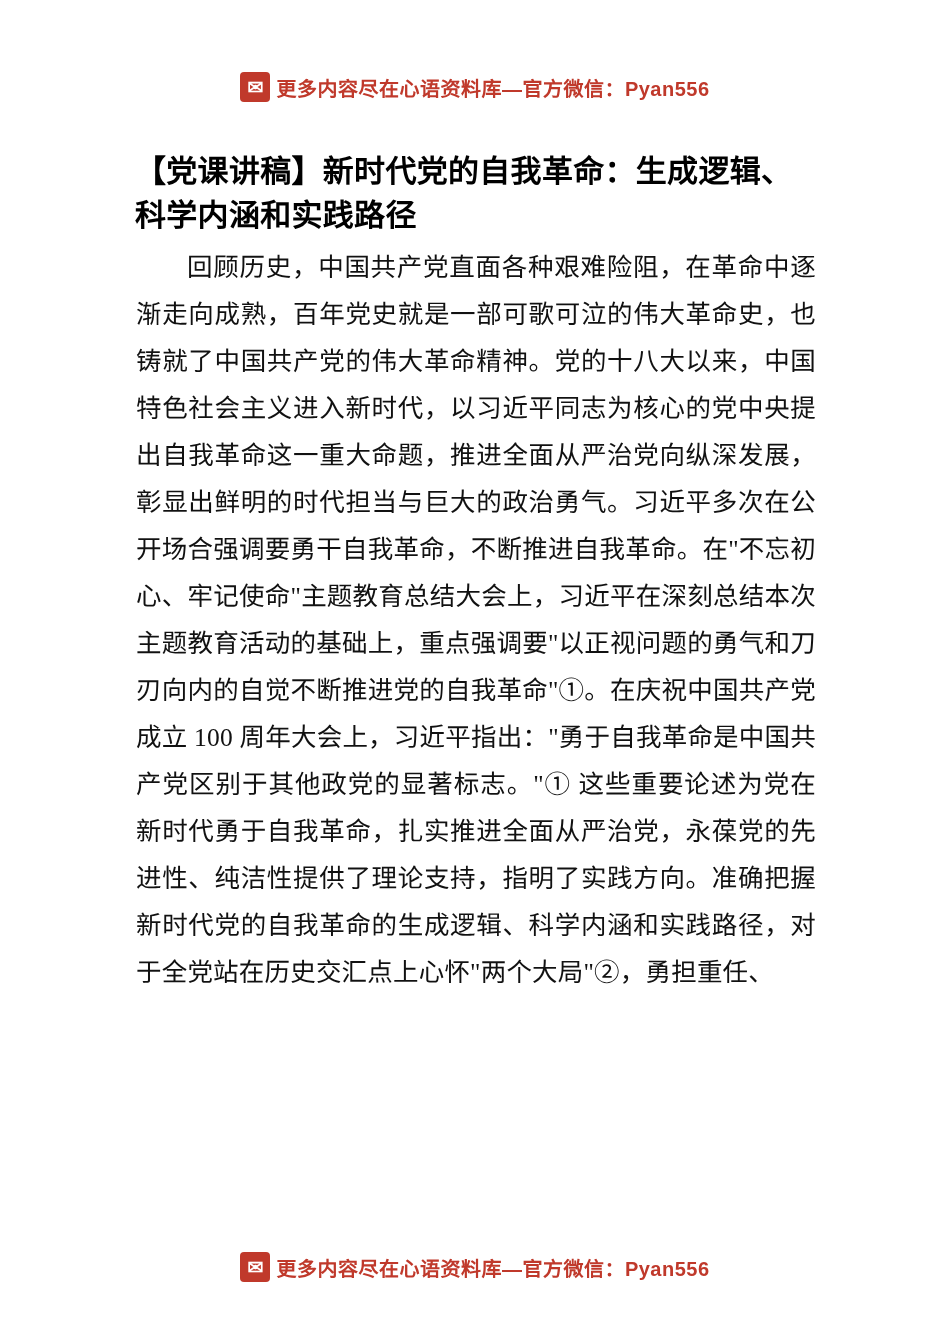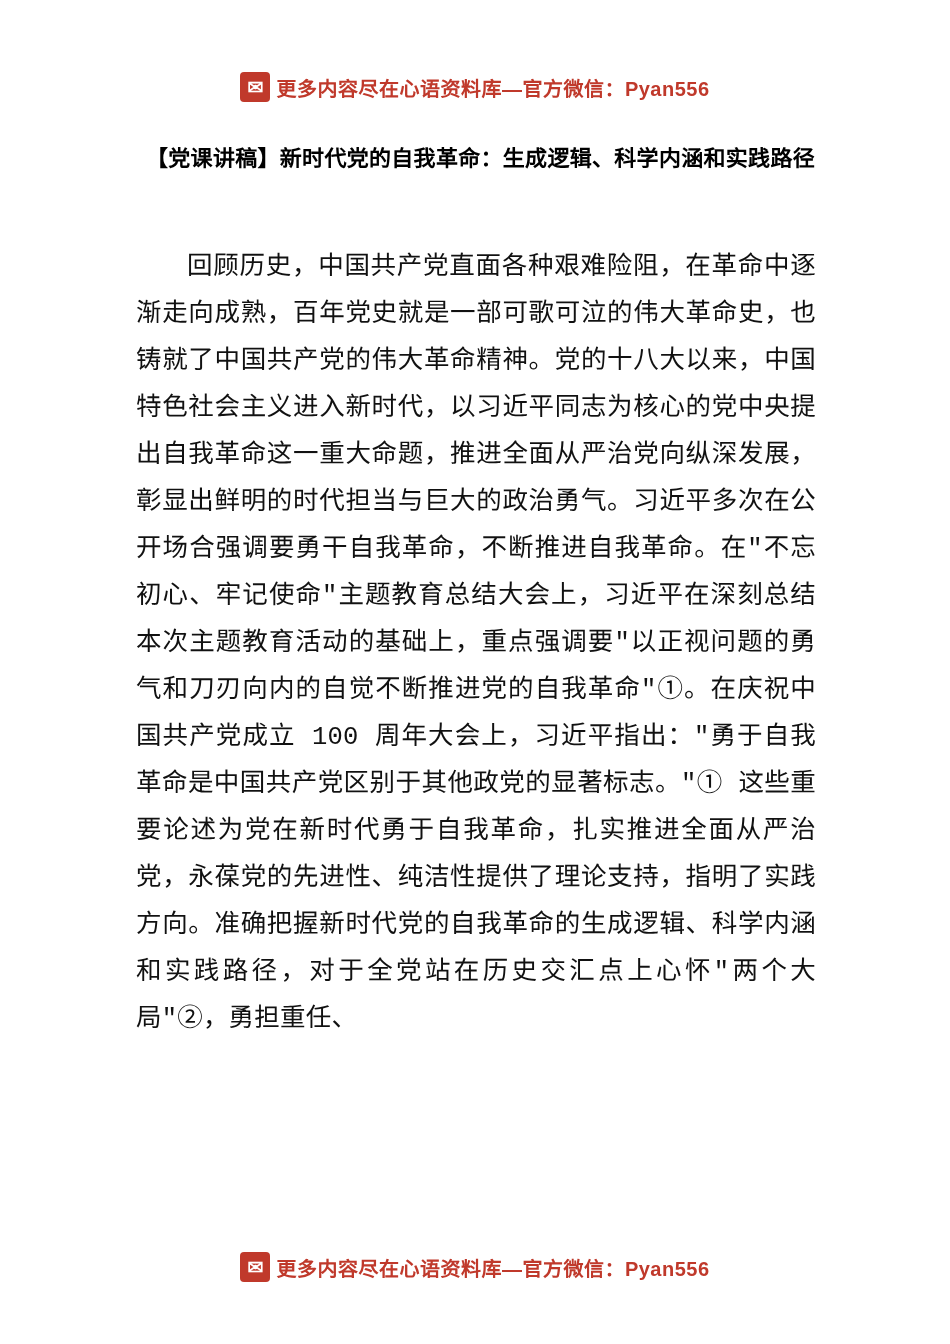"【党课讲稿】新时代党的自我革命：生成逻辑、科学内涵和实践路径" .doc-title { font-size: 22px -> 31px; text-align: right -> left }
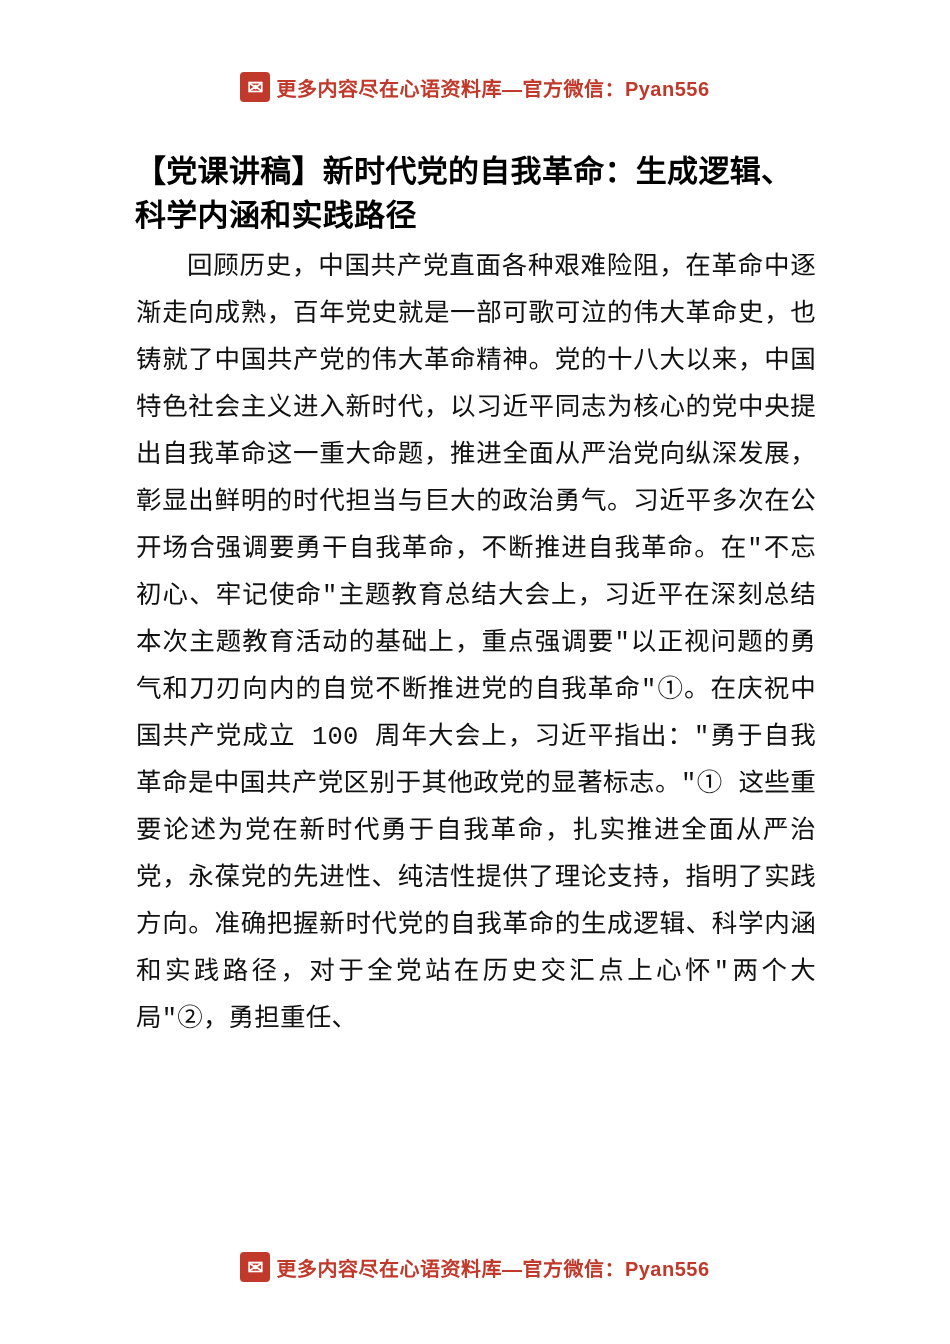"回顾历史，中国共产党直面各种艰难险阻，在革命中逐渐走向成熟，百年党史就是一部可歌" .para { font-family: Liberation Mono, monospace -> Liberation Serif, serif }
